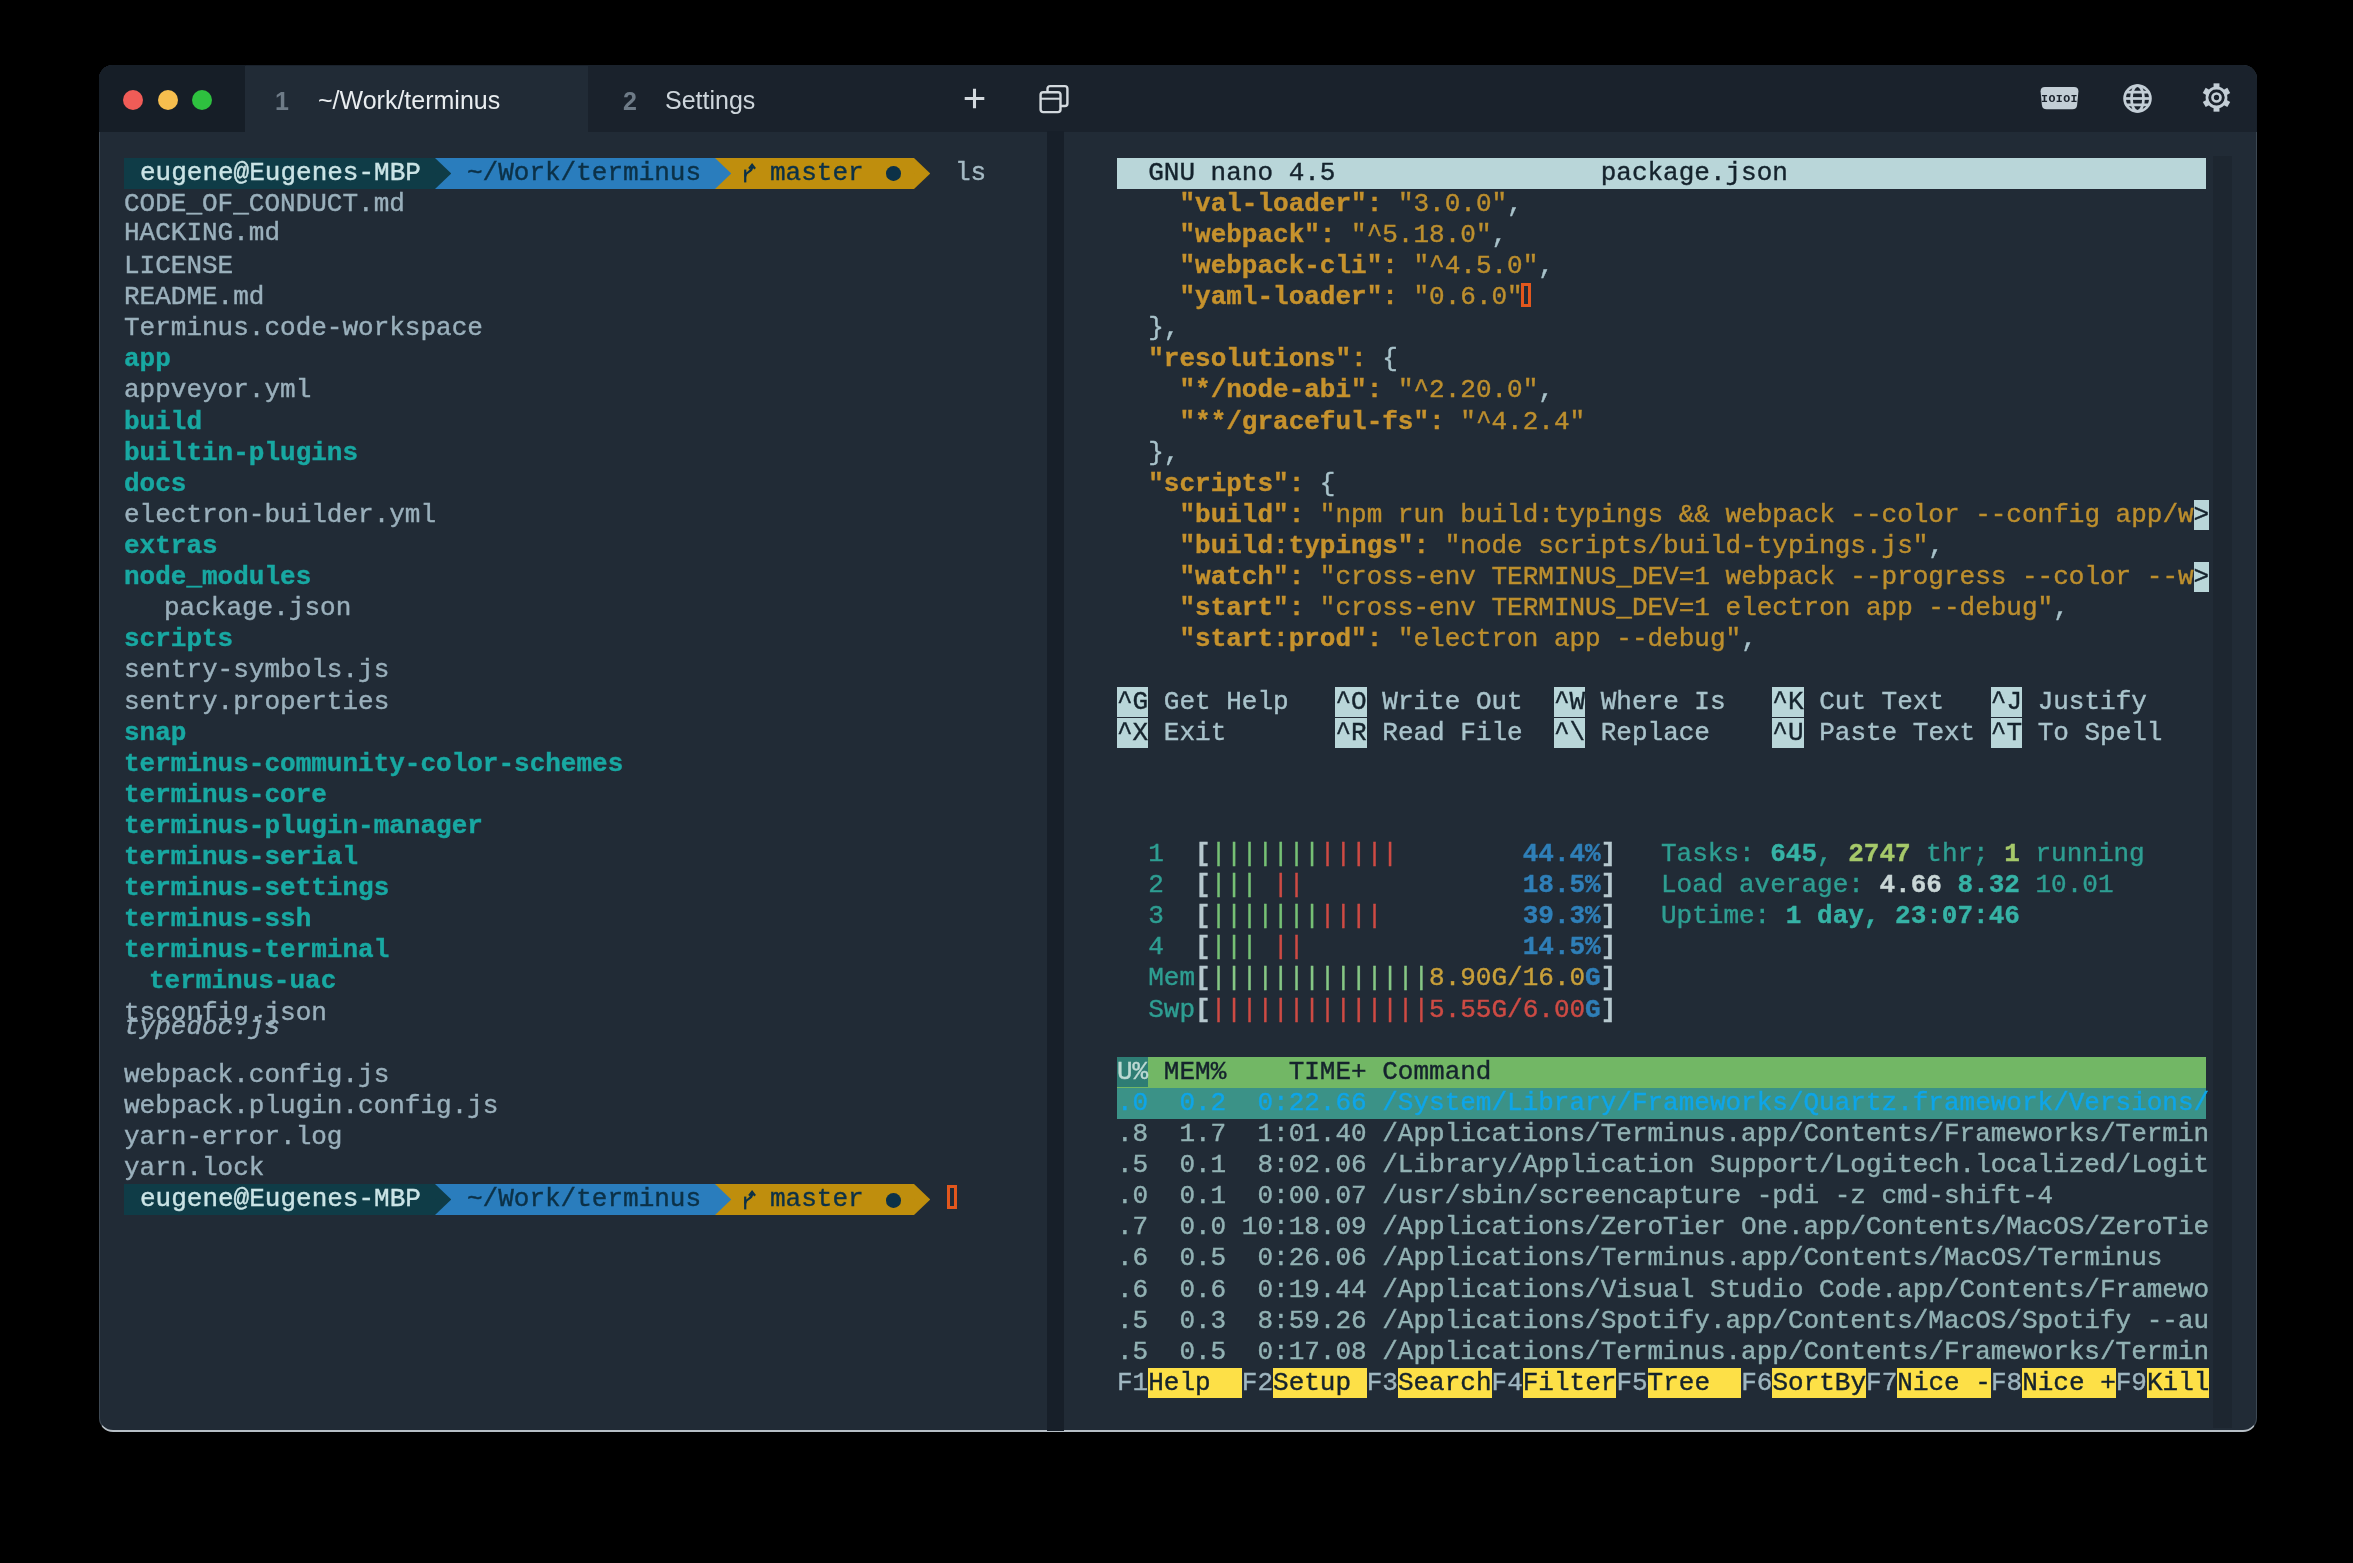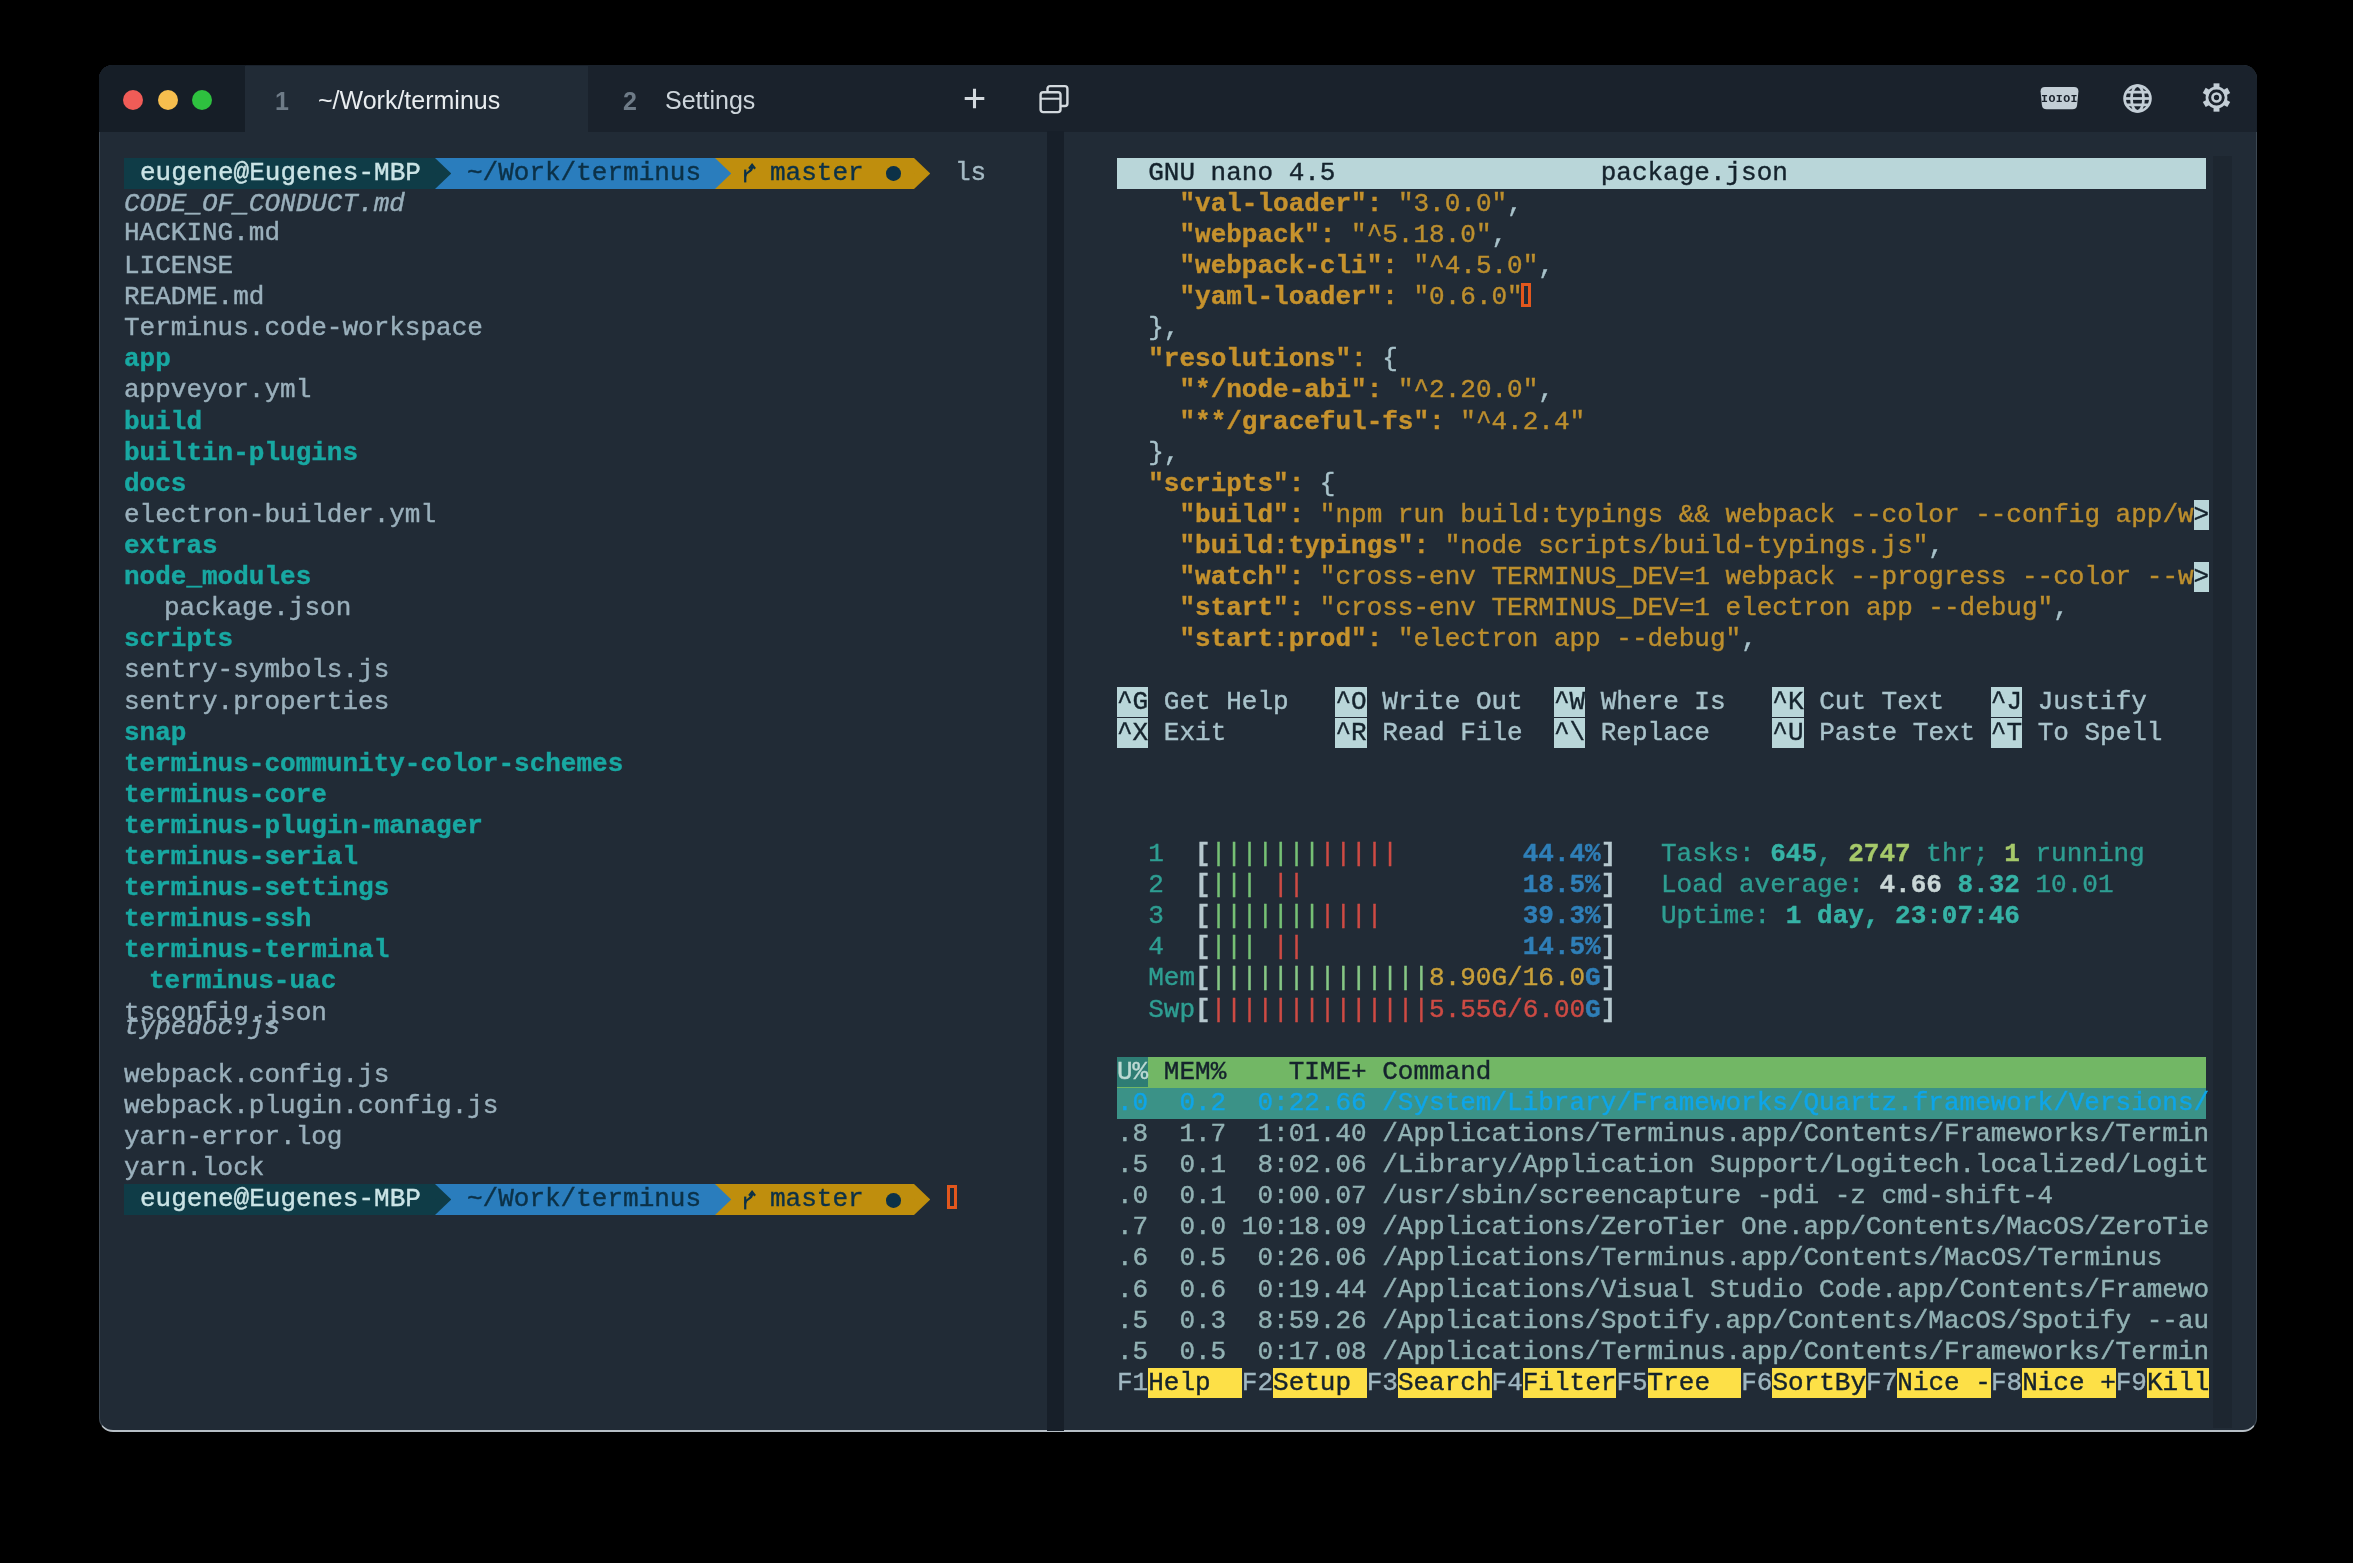"CODE_OF_CONDUCT.md" div.m { font-style: italic -> none }
